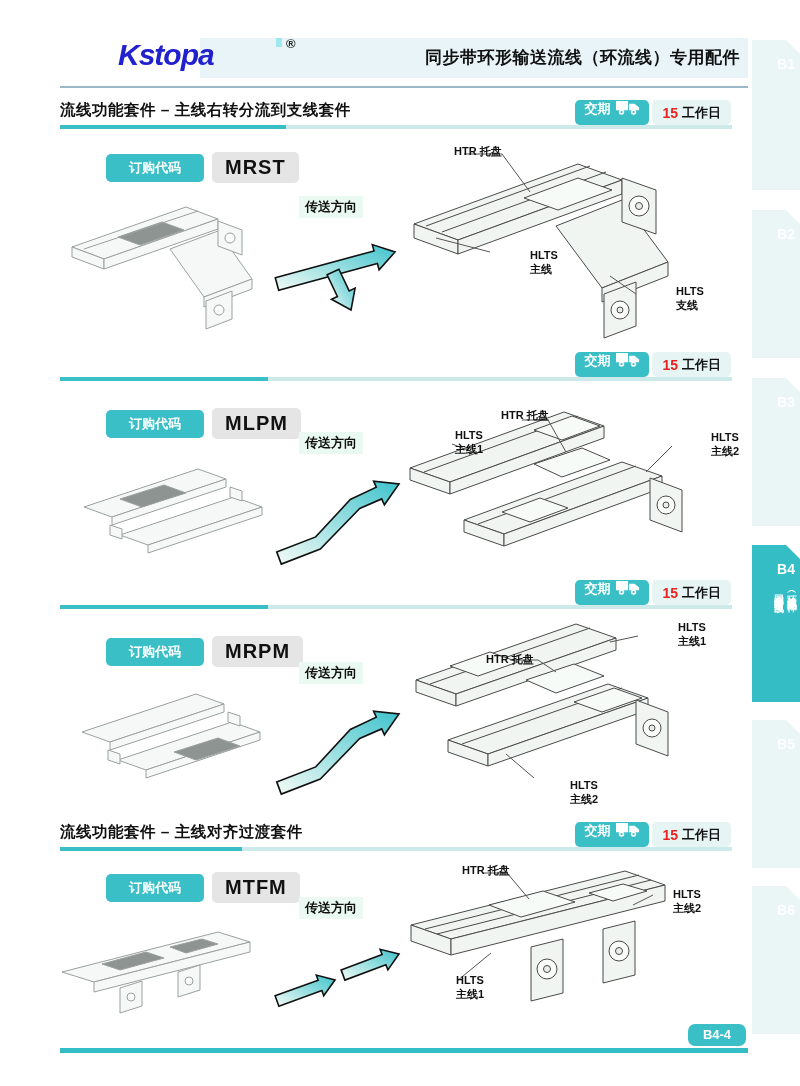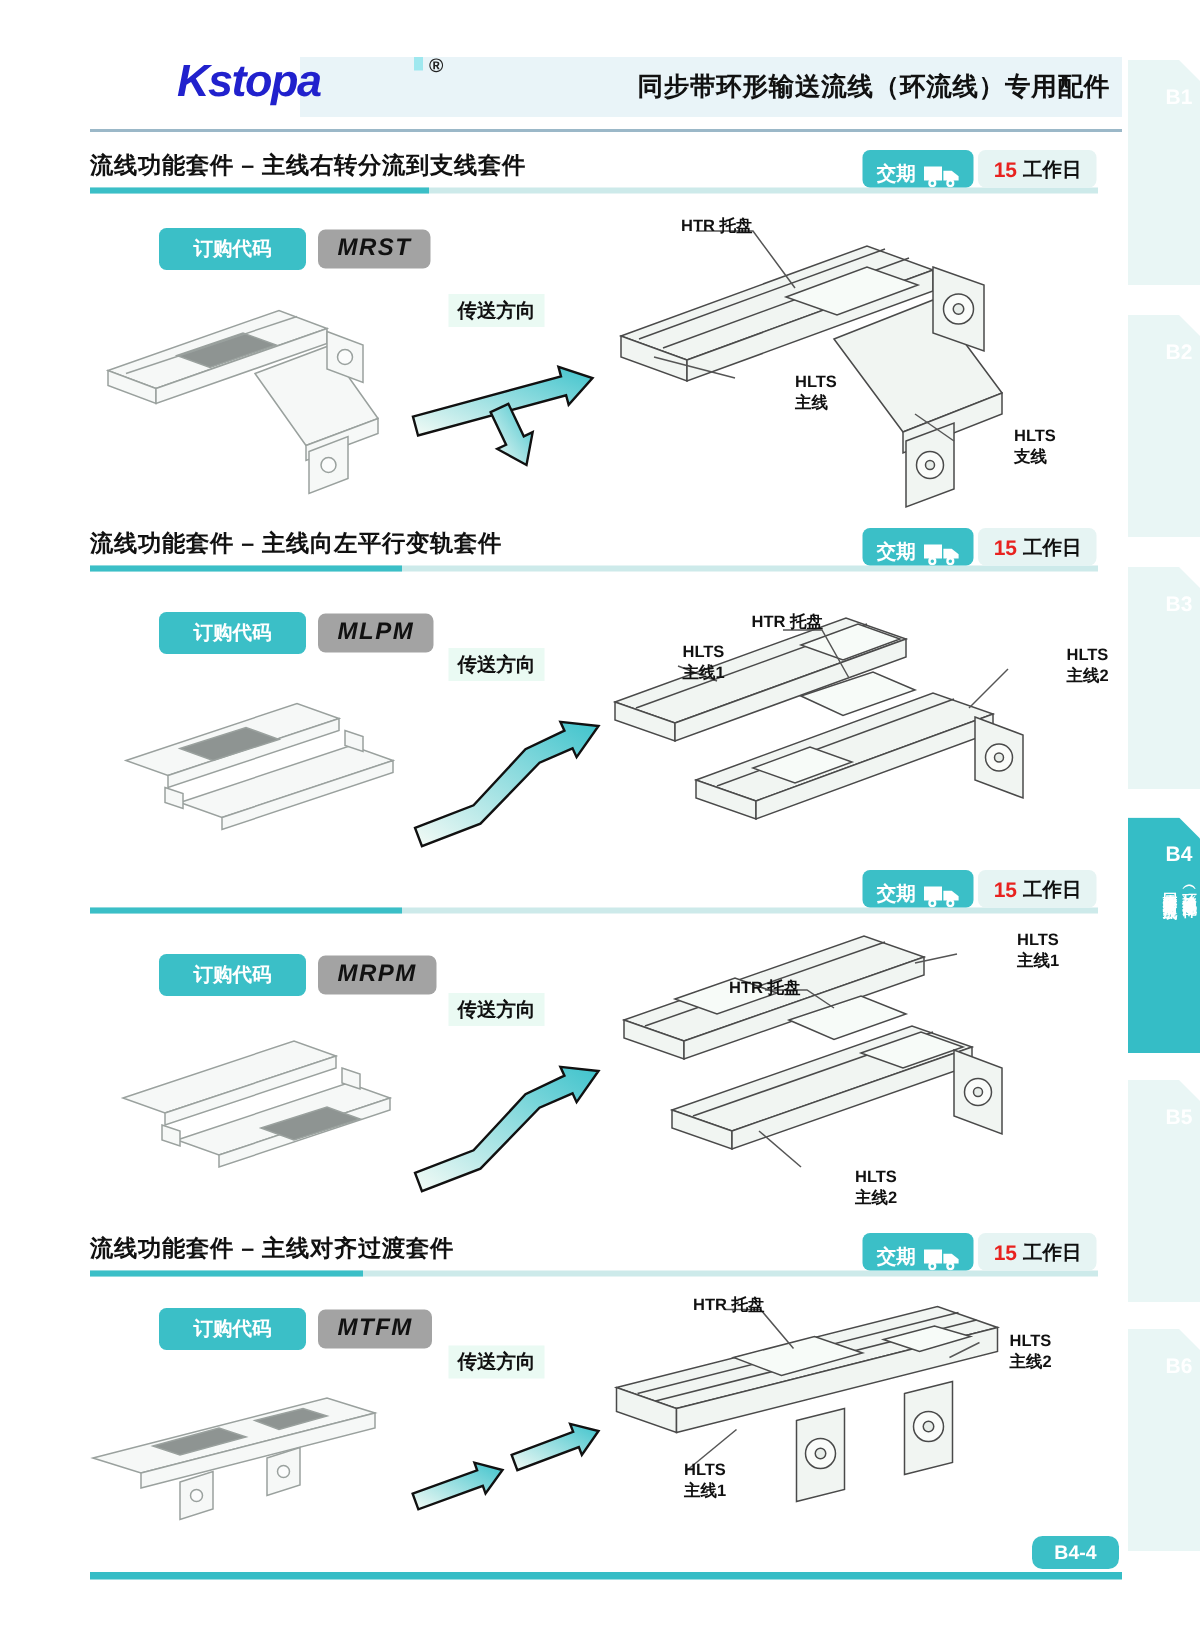"交期" .d-teal { align-items: flex-end -> flex-start }
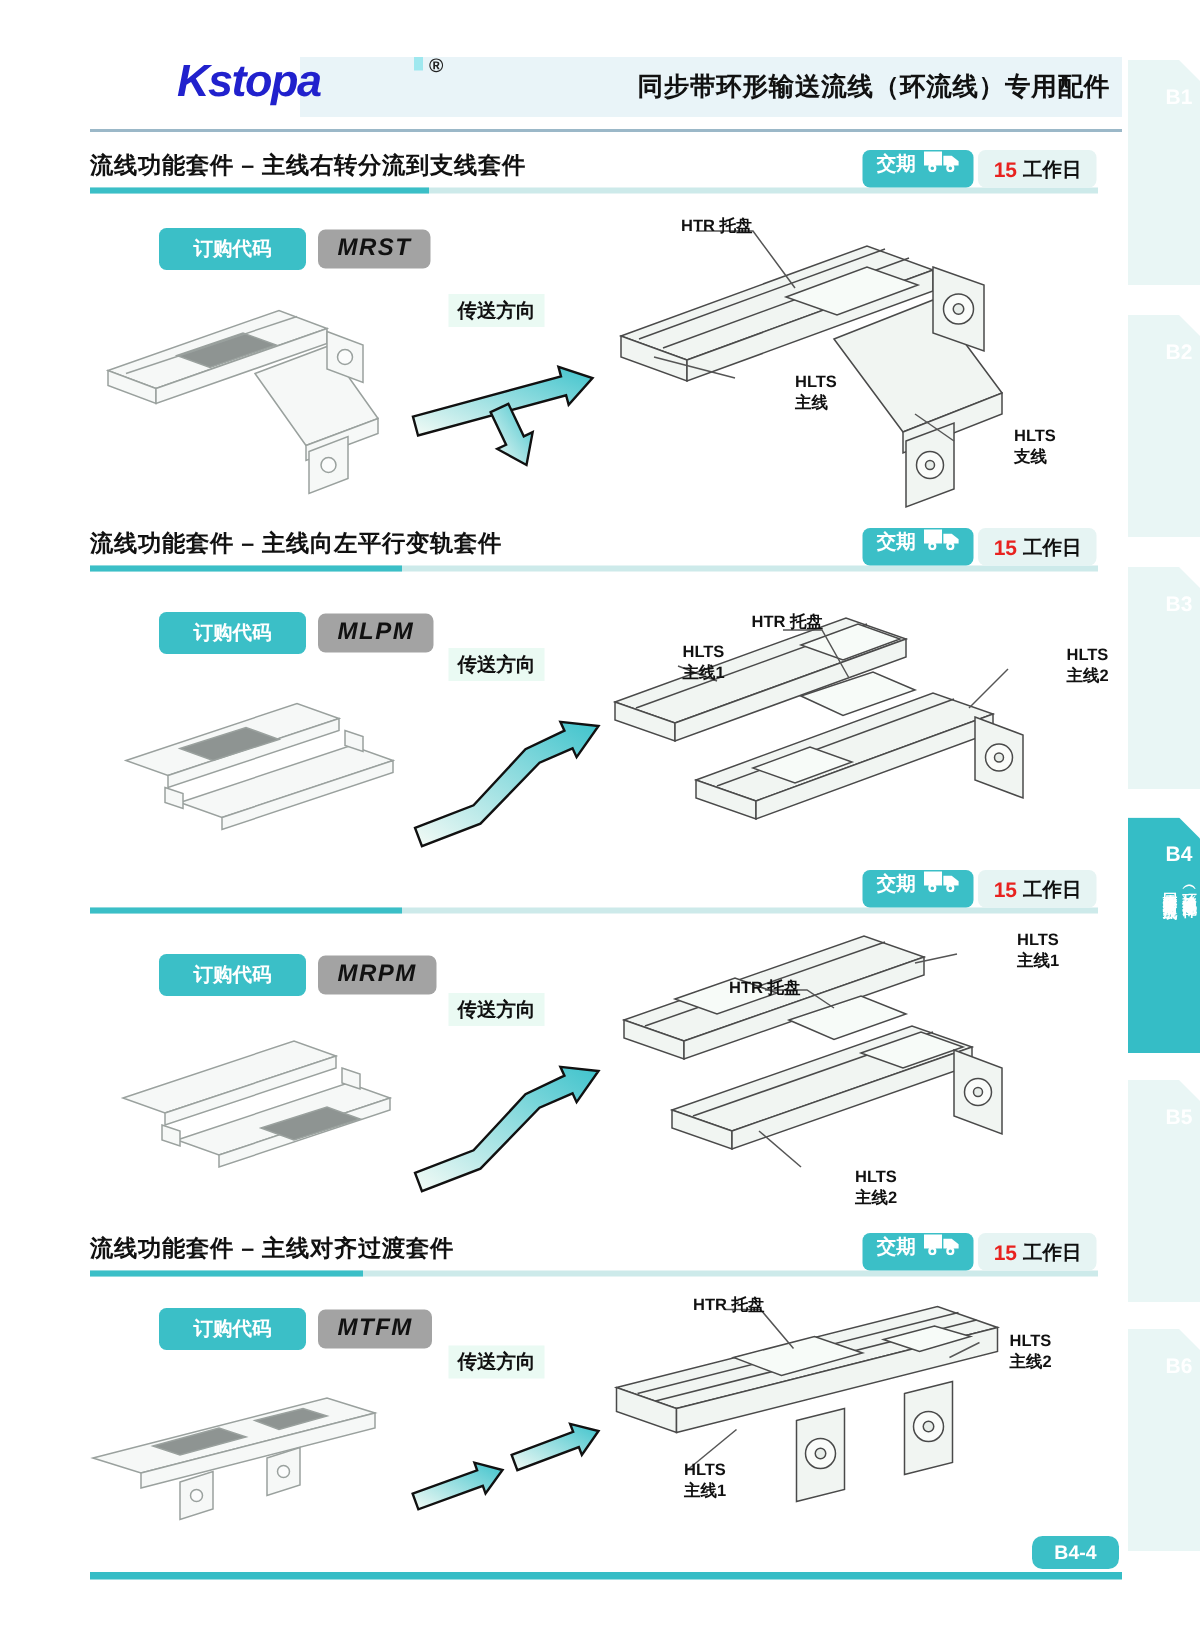"MRST" .code-chip { background: #a3a3a3 -> #e5e5e5; font-size: 16px -> 20px; font-style: italic -> none }
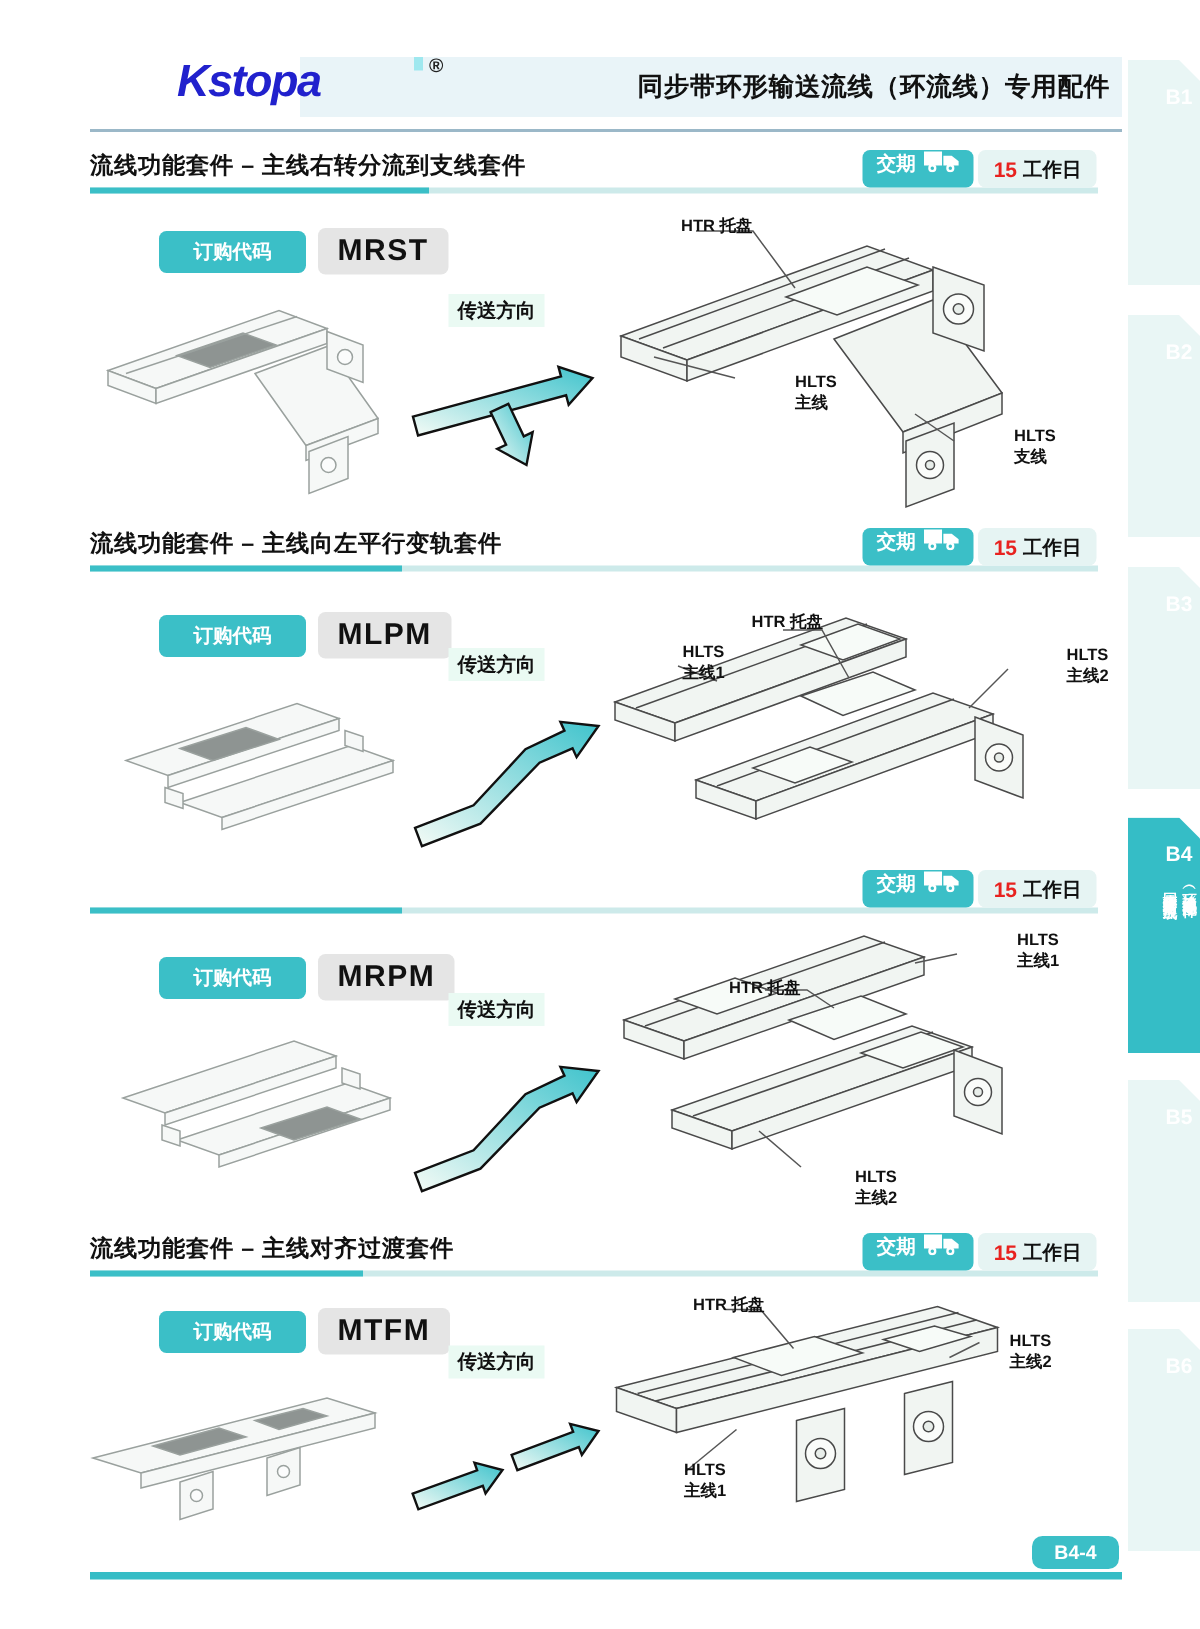"流线功能套件 – 主线向左平行变轨套件" h2.sec-title { html: <h2>流线功能套件 – 主线向左平行变轨套件</h2> -> none }
